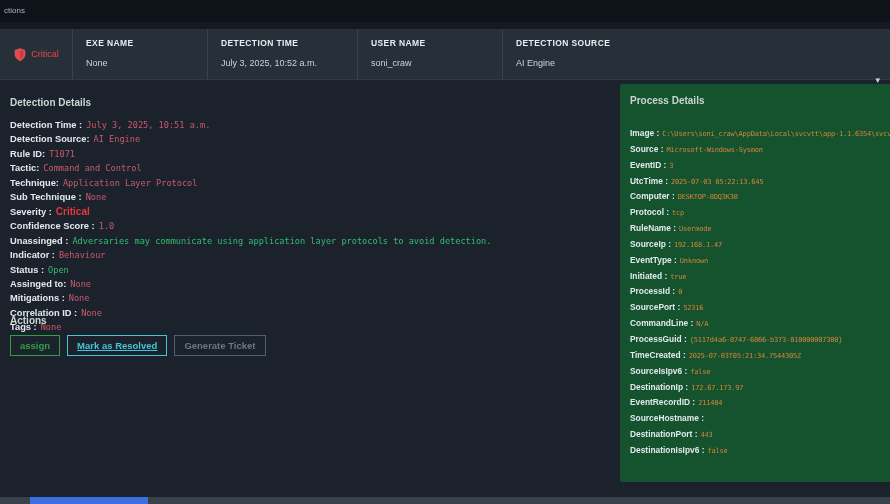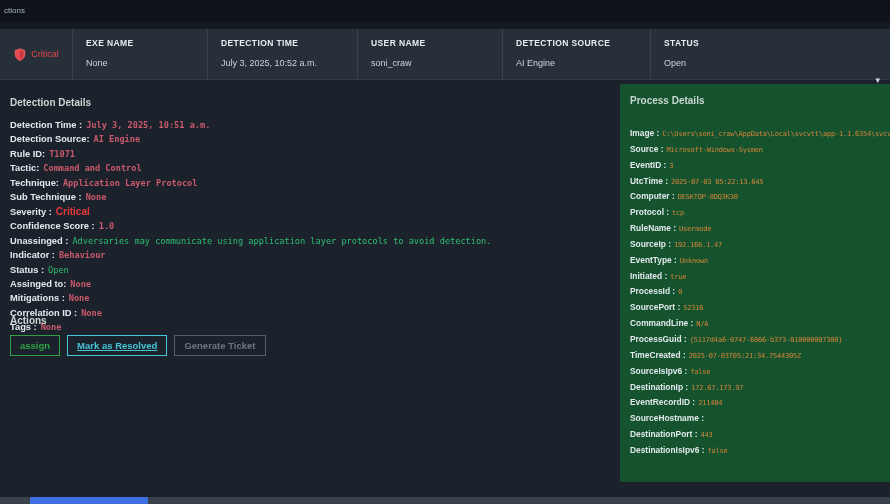"STATUS" div.hcol { html: <div> <div>STATUS</div> <div>Open</div> </div> -> none }
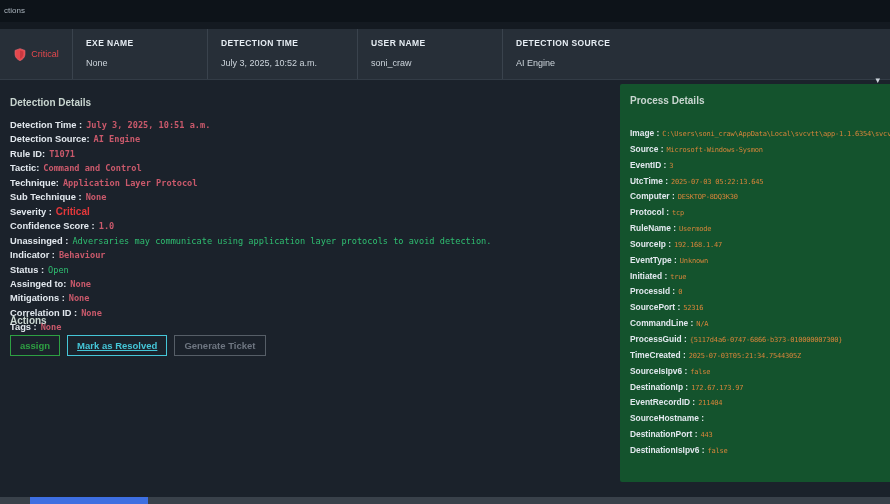"July 3, 2025, 10:51 a.m." .v-red { font-weight: bold -> none }
